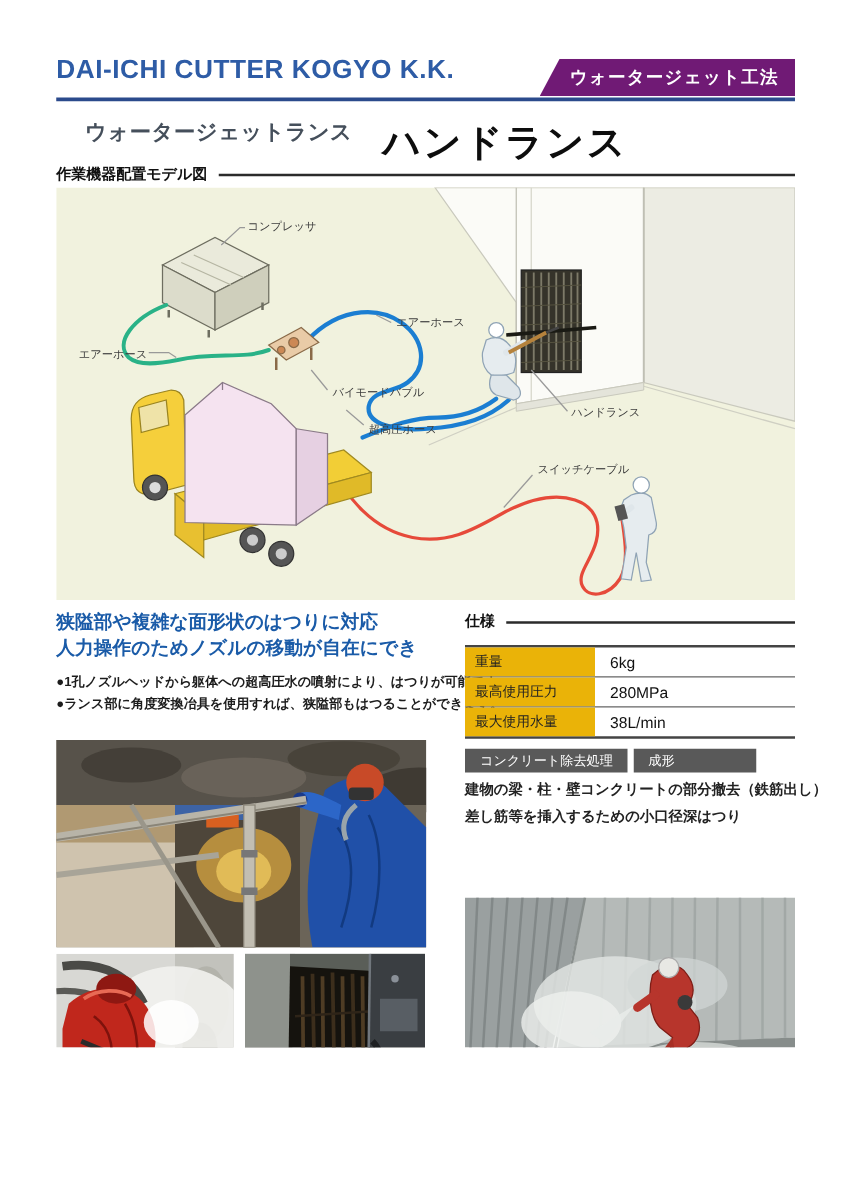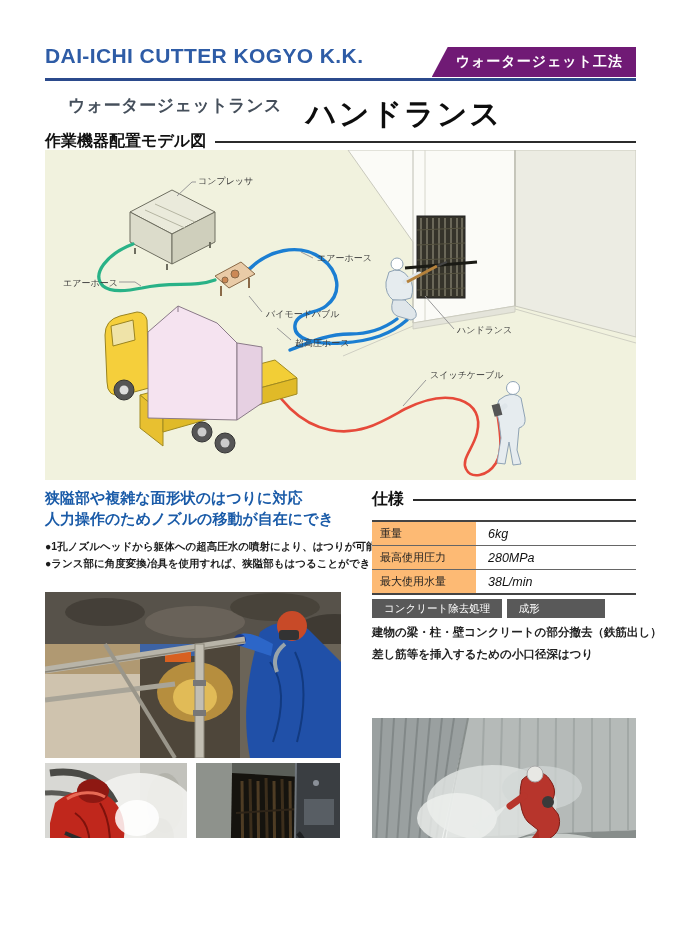"作業機器配置モデル図" .sec-label { font-size: 16px -> 12px }
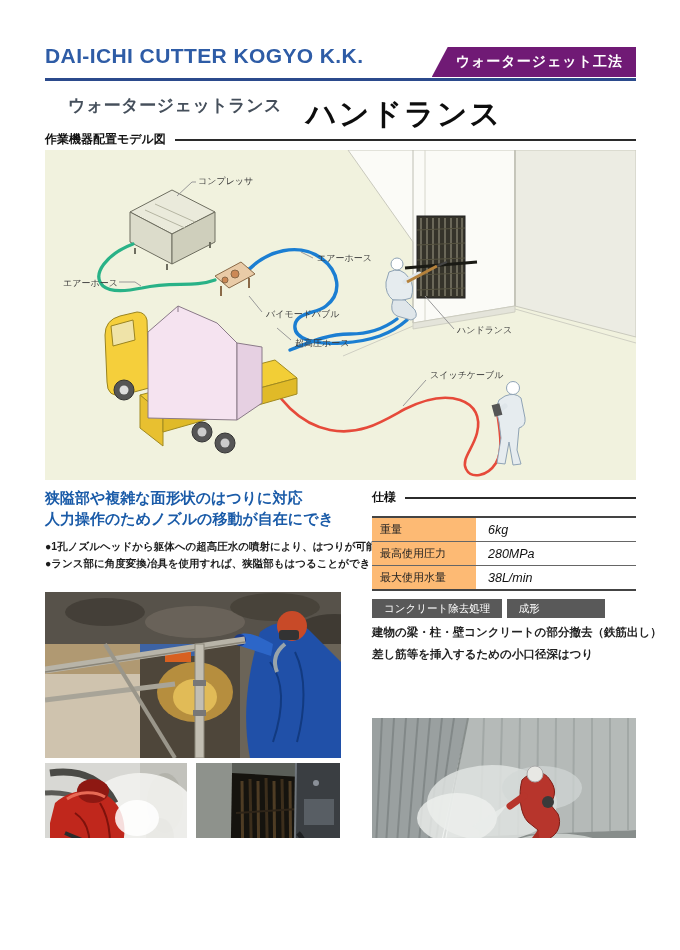"重量" .spec-key { background: #fdba74 -> #eab308 }
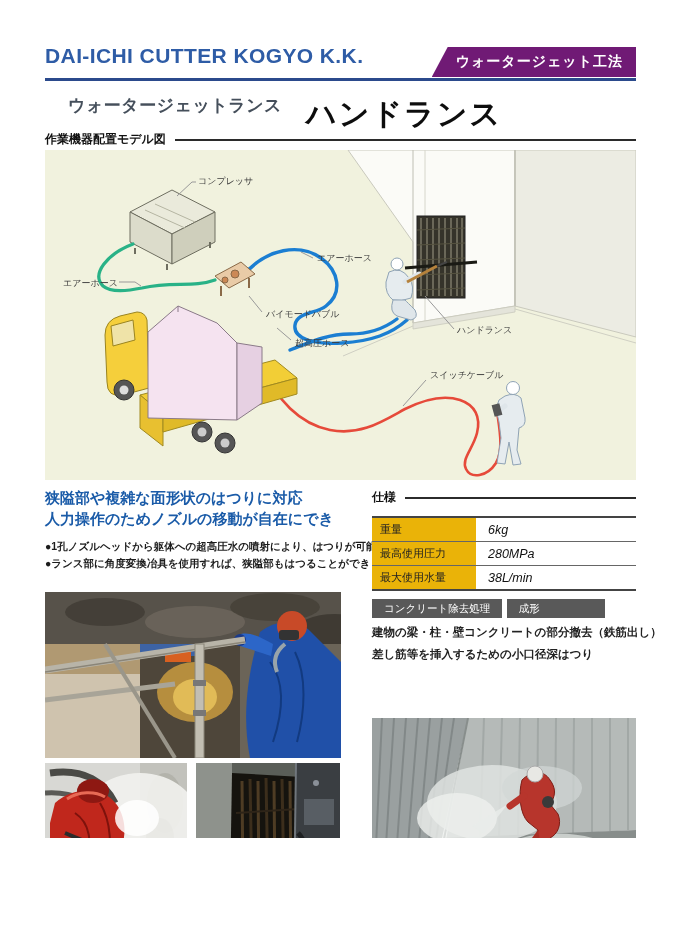"6kg" .spec-val { font-style: italic -> none }
